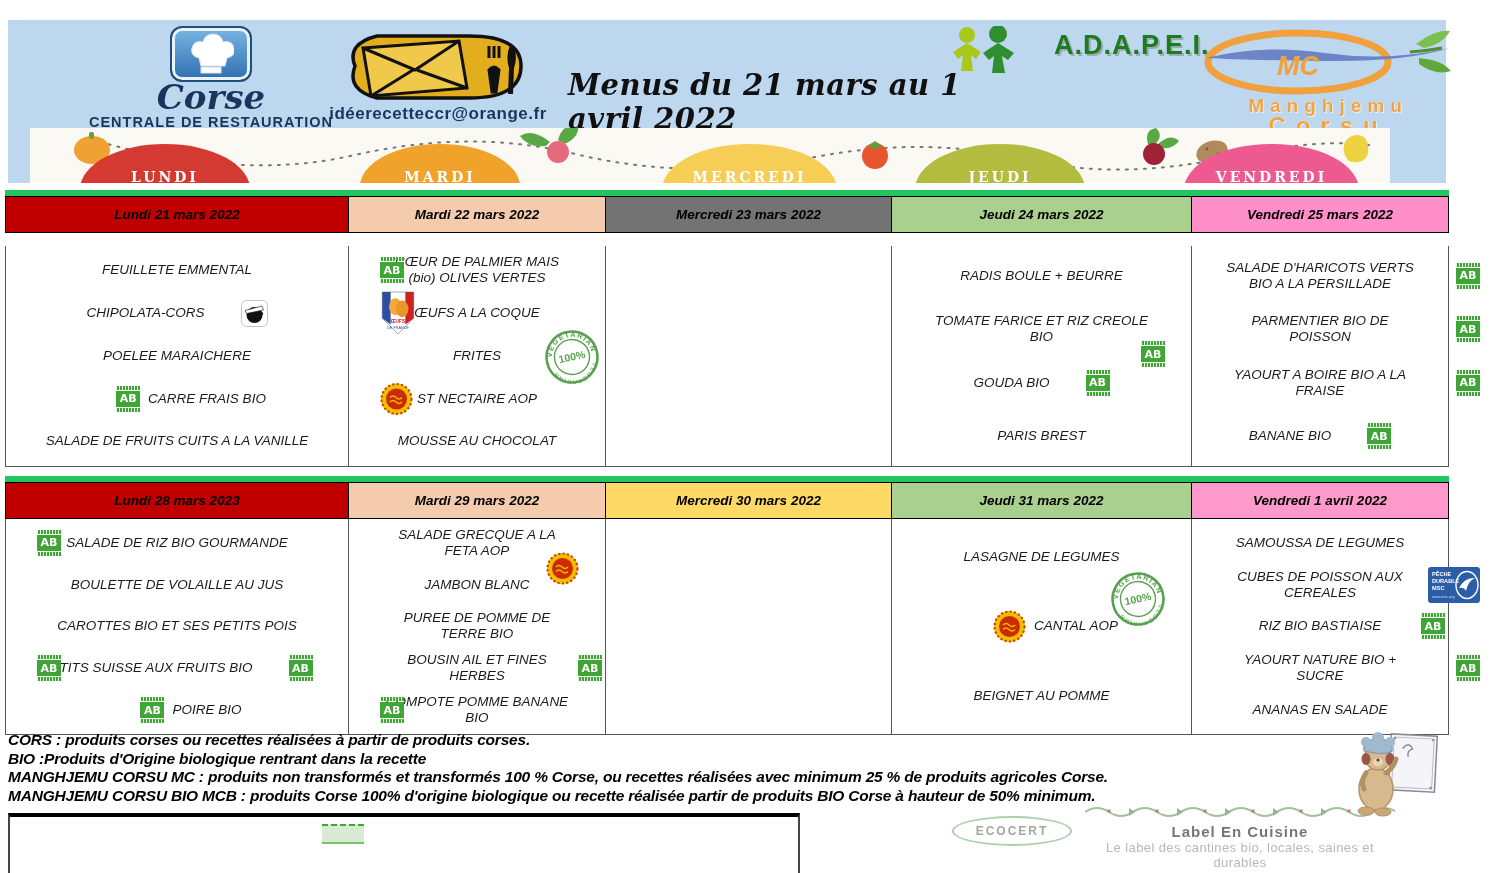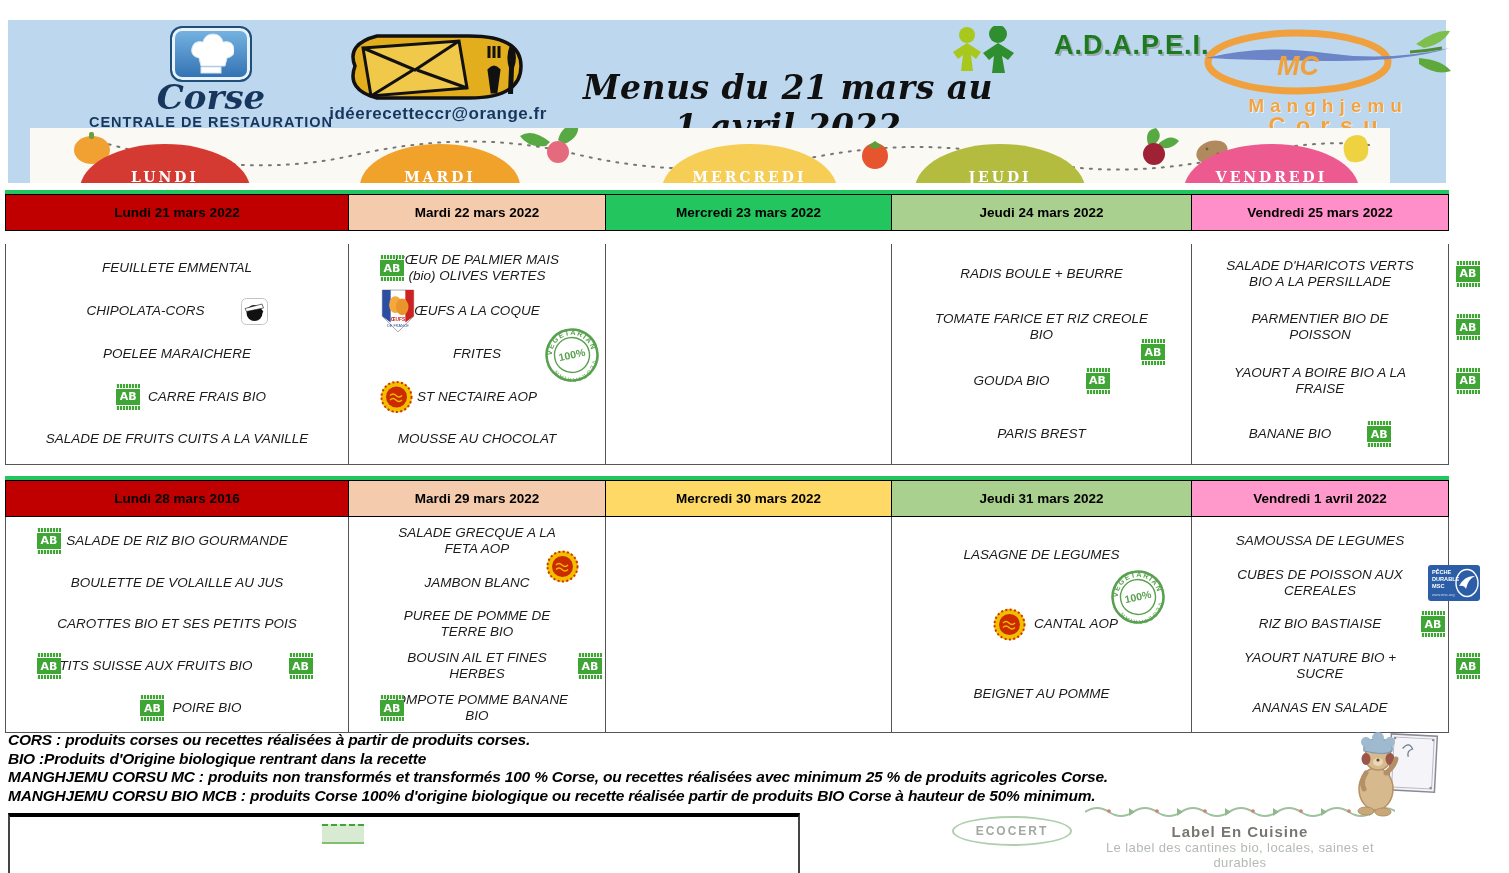"Menus du 21 mars au" .menu-title { font-size: 33px -> 29px; text-align: center -> none }
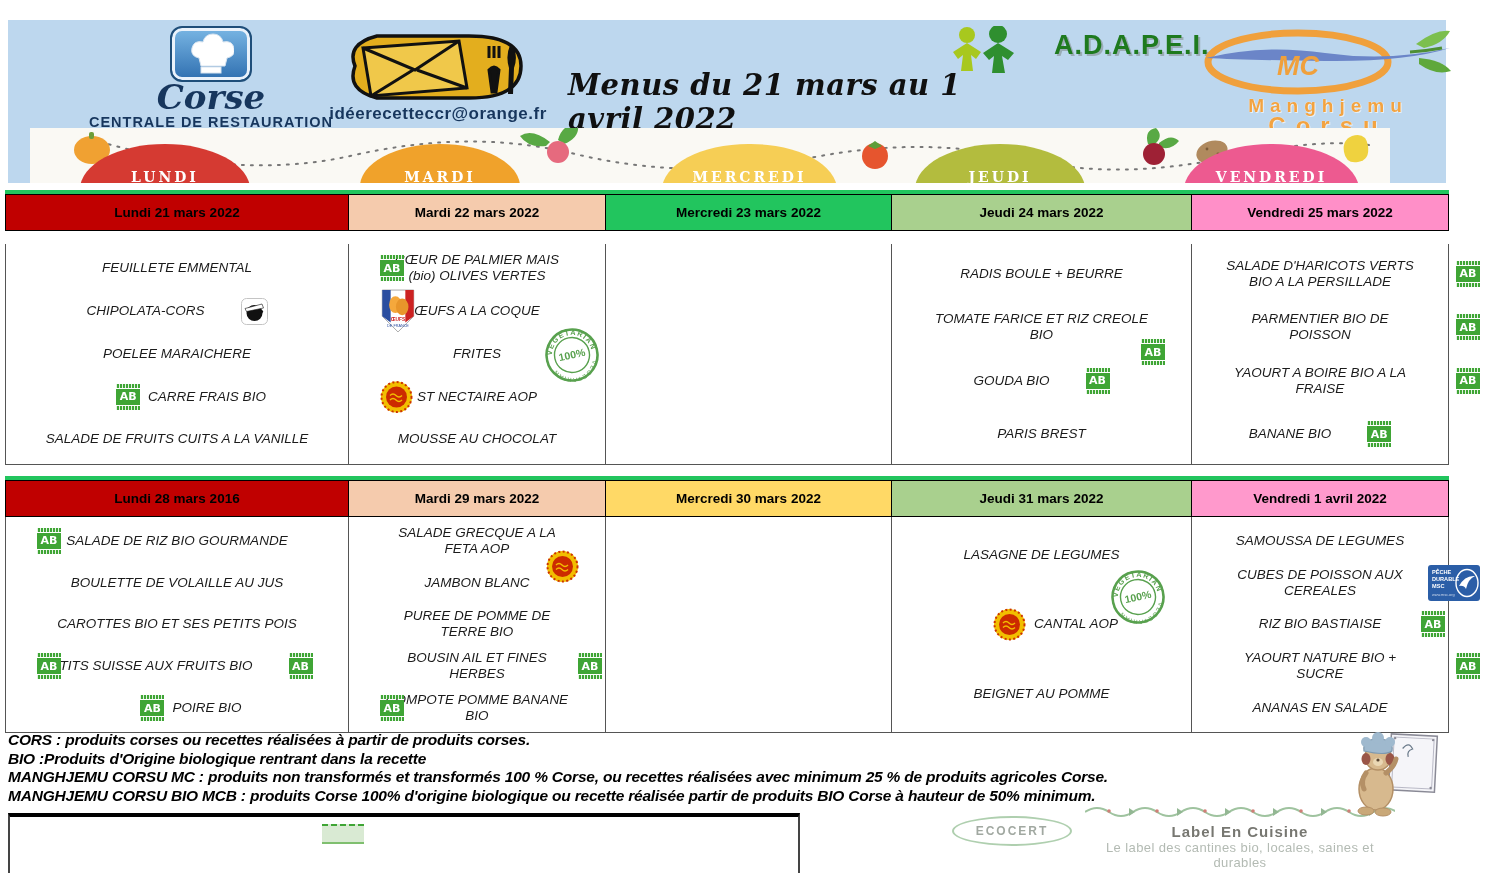"Lundi 21 mars 2022" .t-head { border-top: 4px solid #22c55e -> 6px solid #22c55e; font-style: none -> italic }
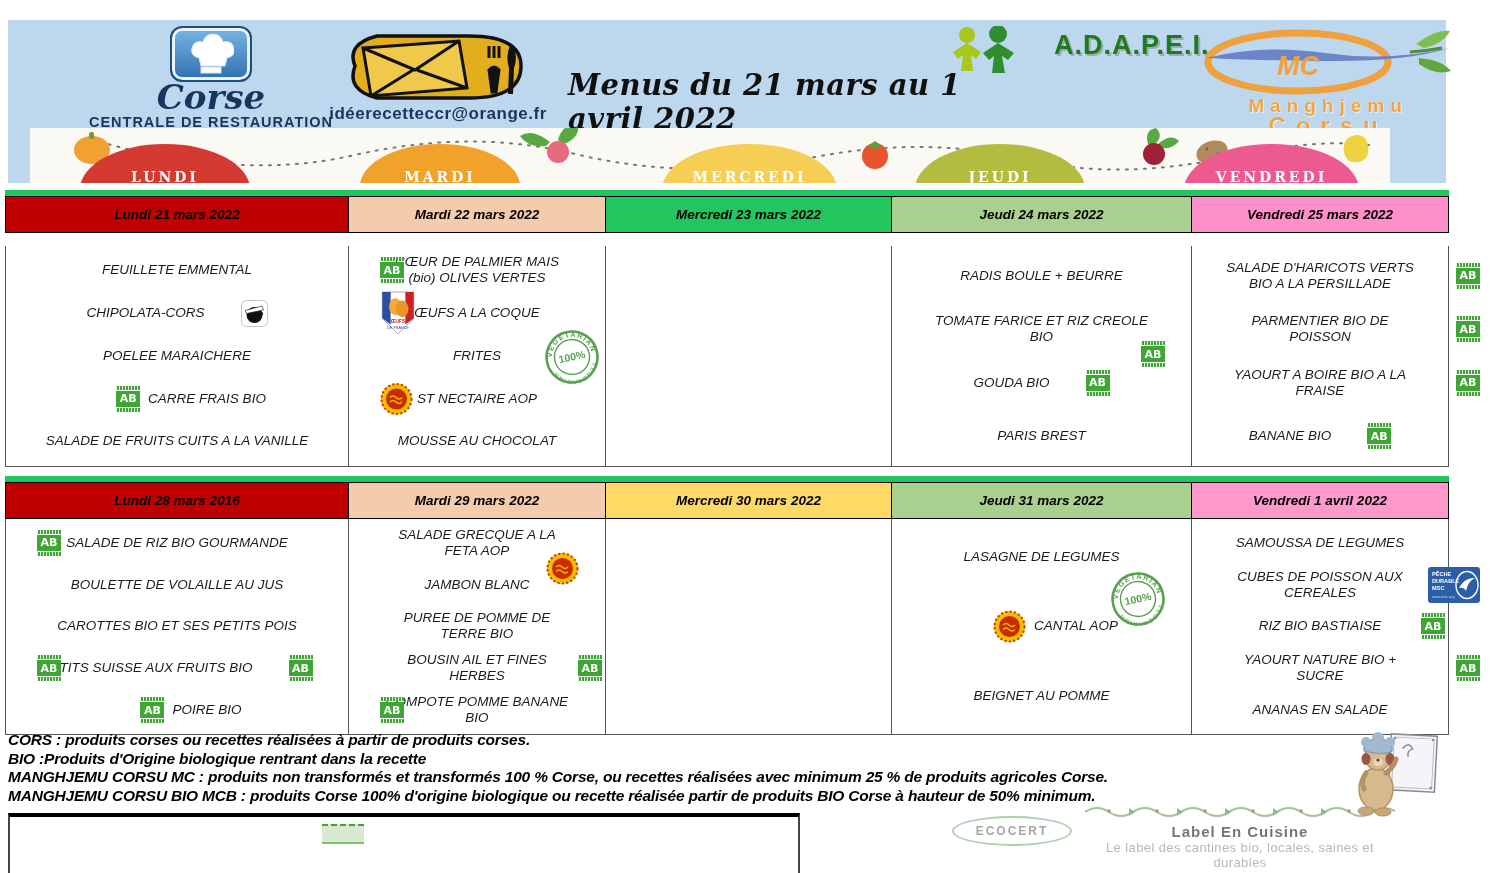"Mercredi 23 mars 2022" div.th { background: #22c55e -> #737373 }
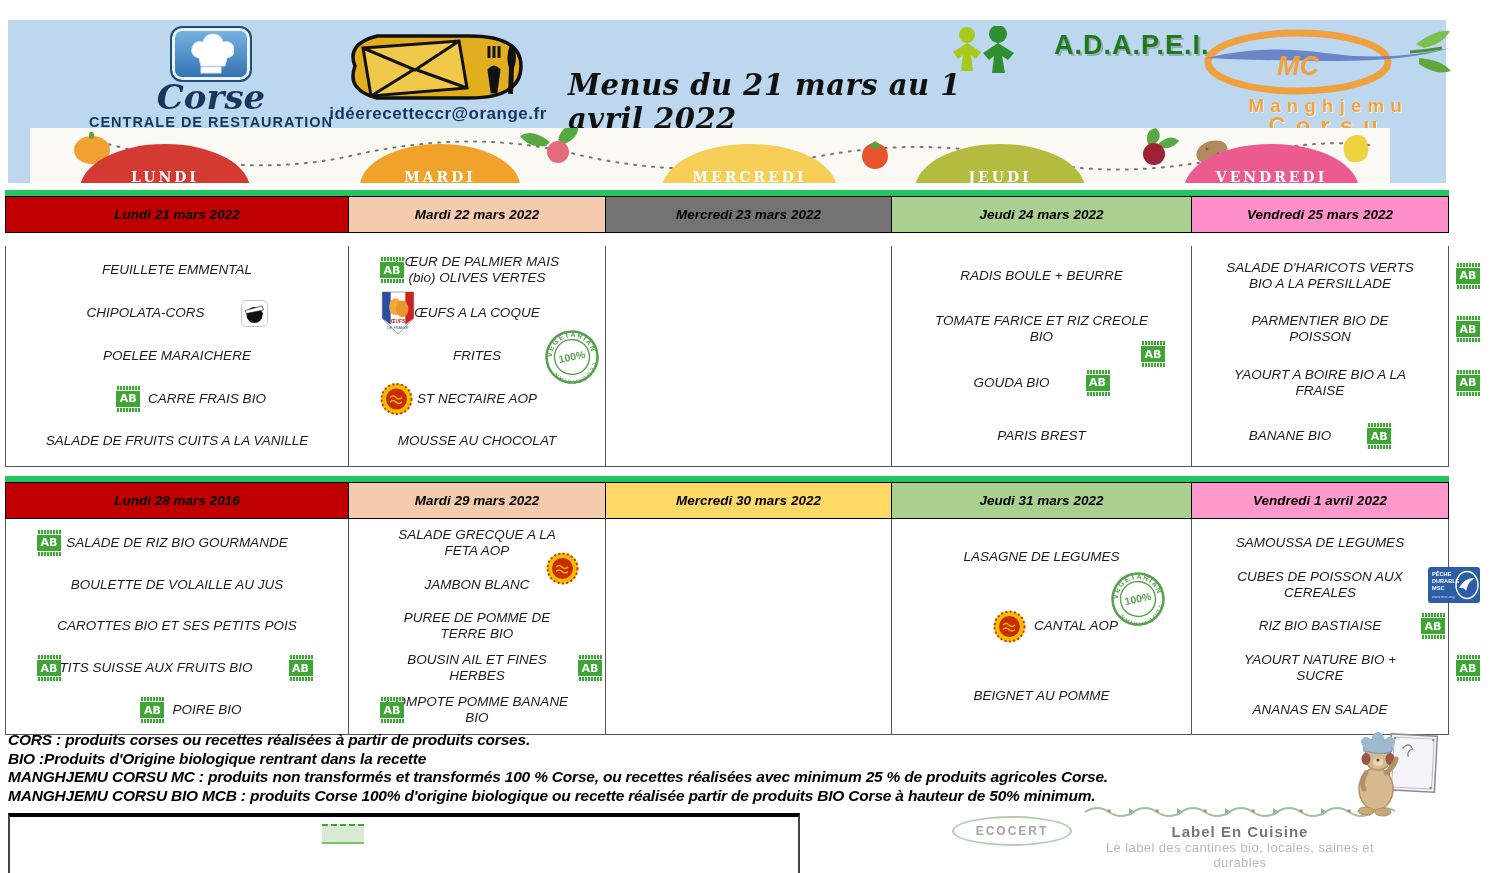"Lundi 28 mars 2016" div.th { text: 2016 -> 2023 }
